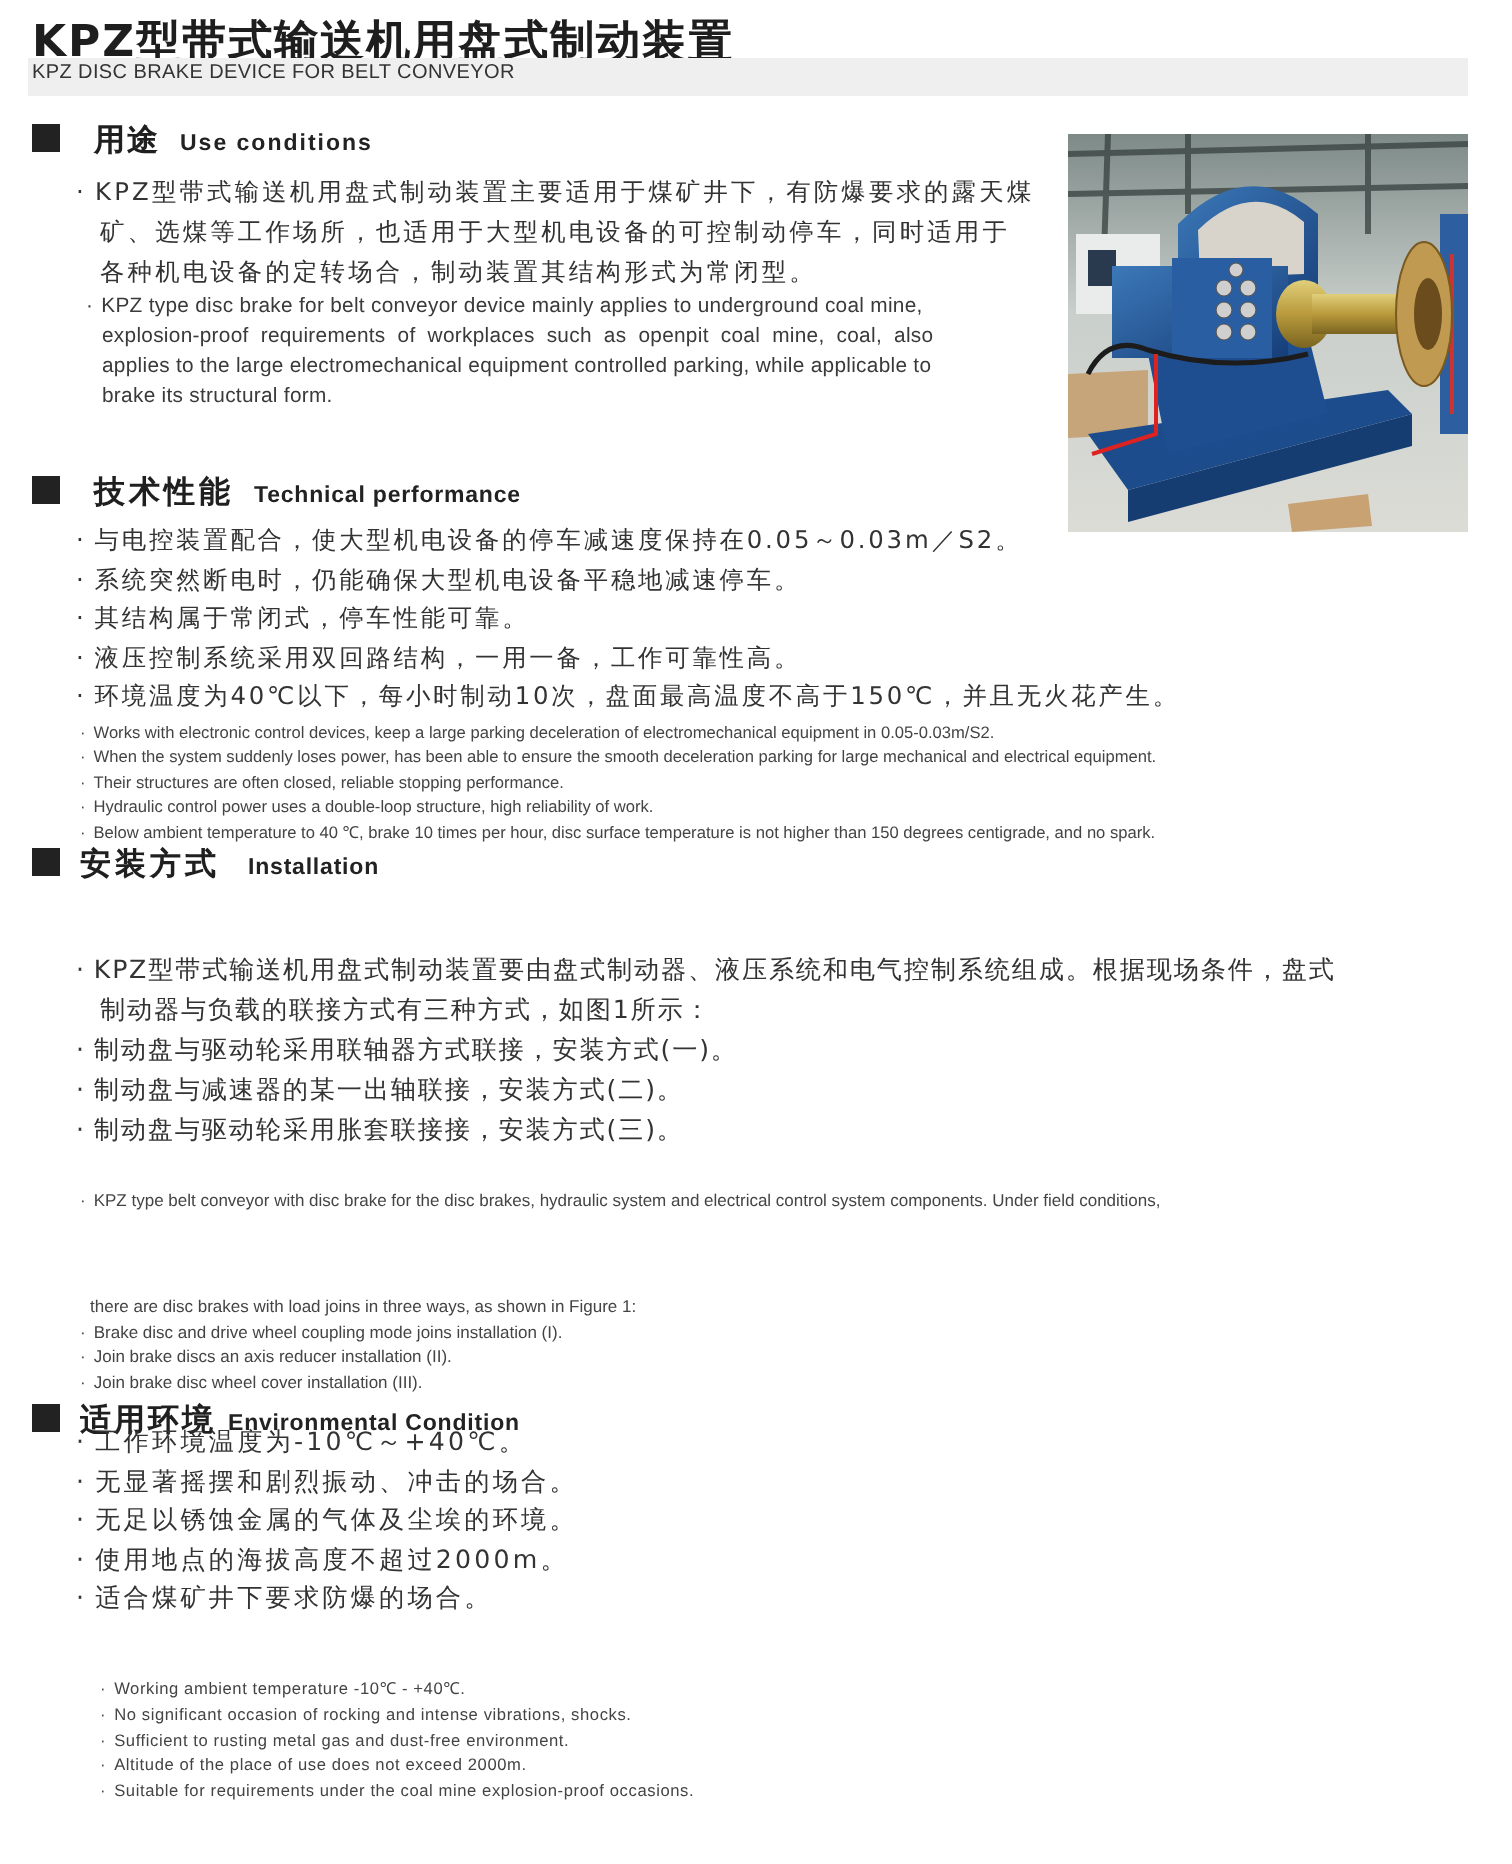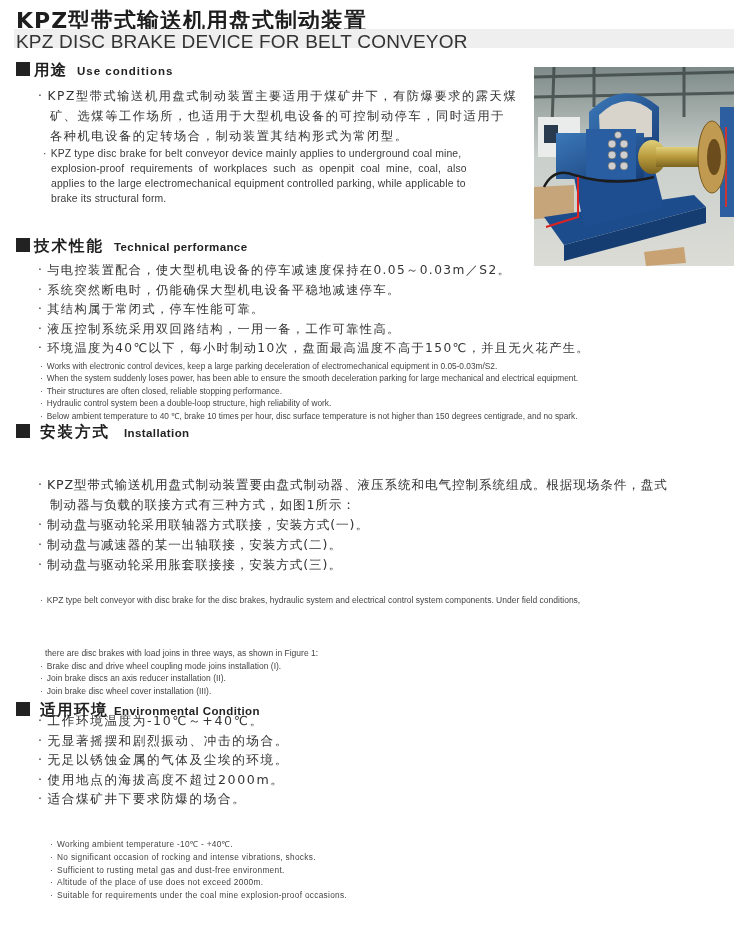"KPZ DISC BRAKE DEVICE FOR" .subtitle { font-size: 19px -> 10px }
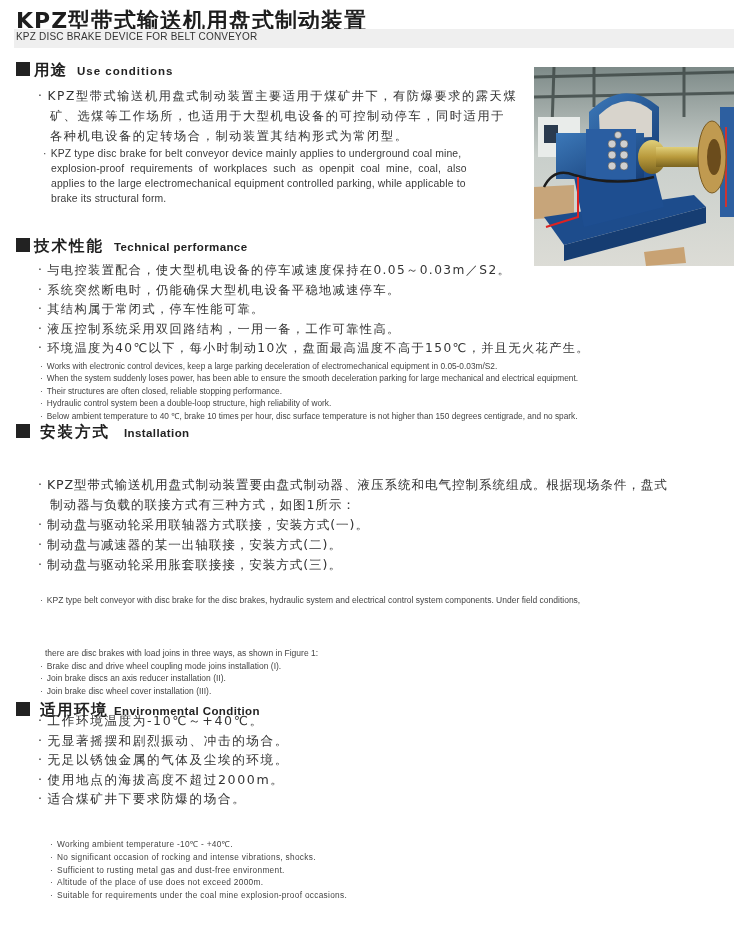"用途" .sec-head .zh { margin-left: none -> 13px }
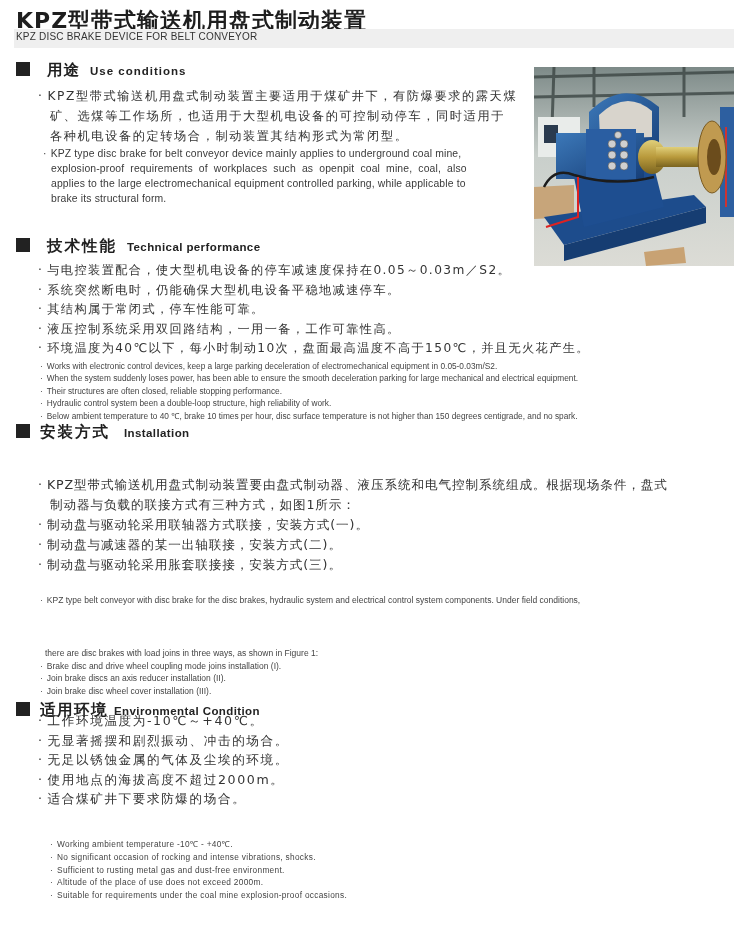"Hydraulic control system been a" span { text: system been -> power uses }
